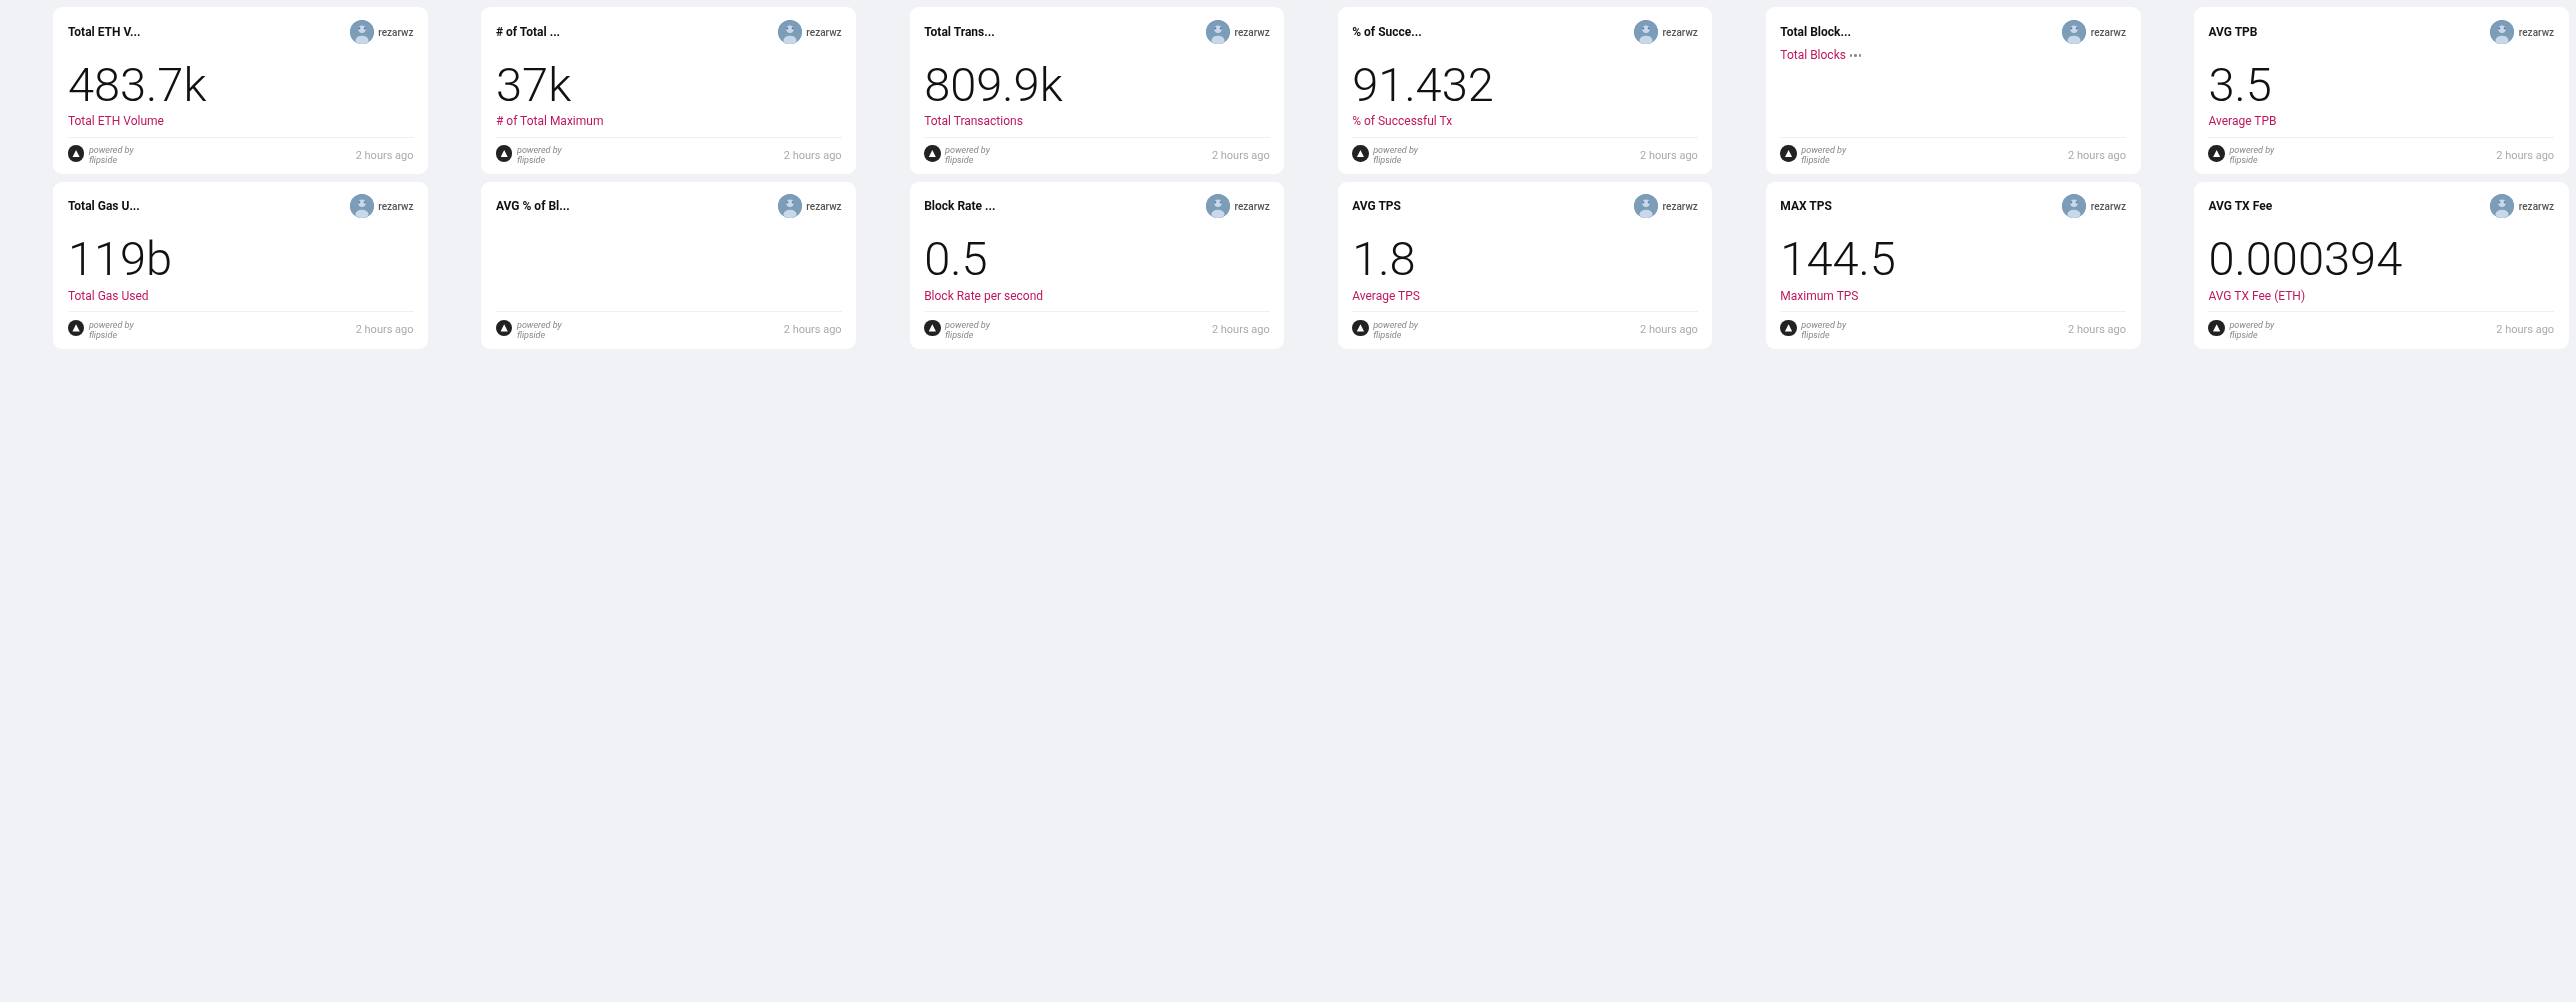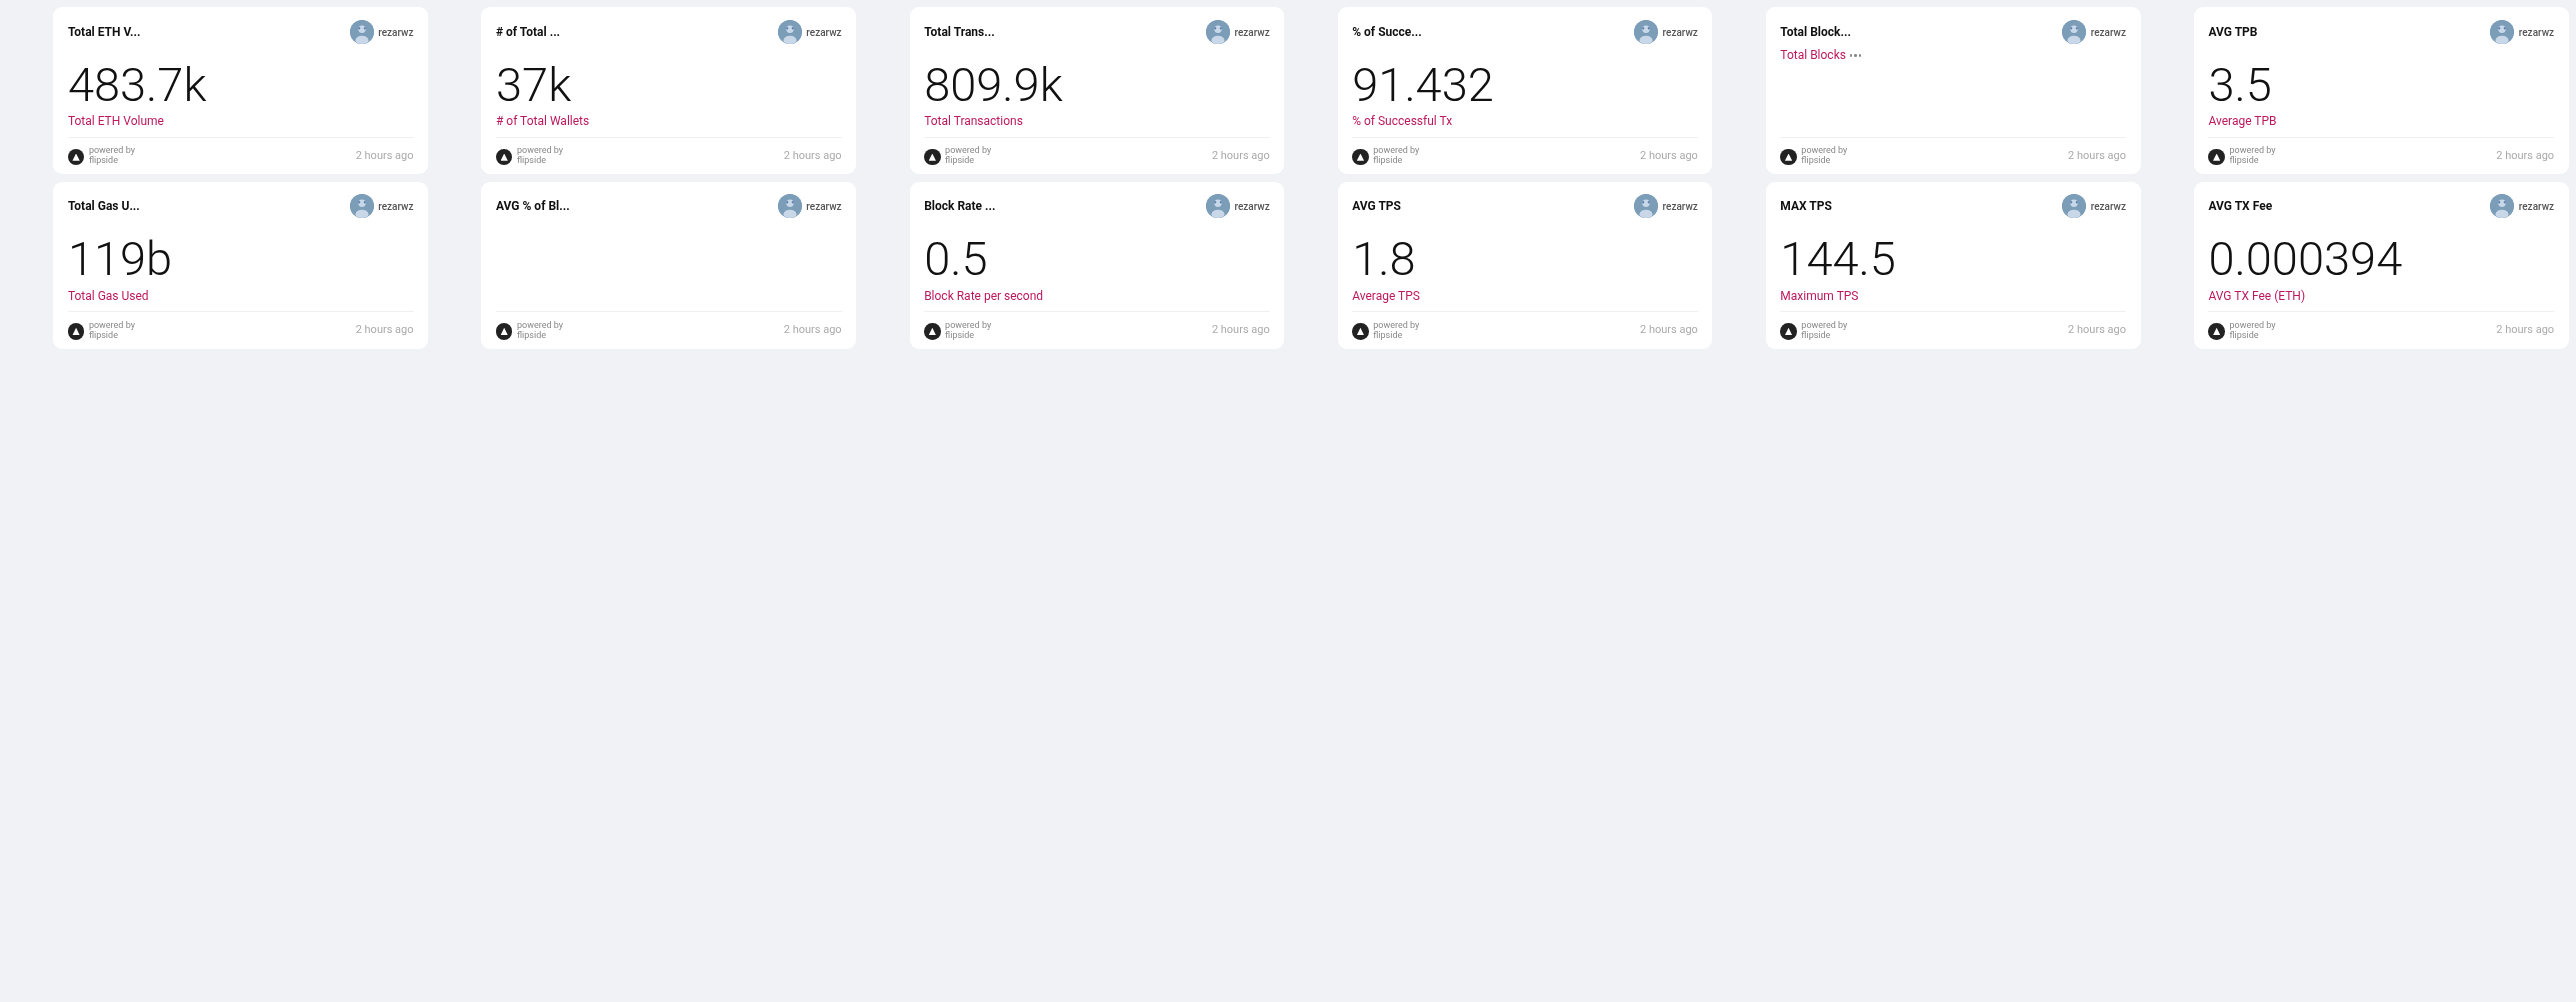"# of Total Wallets" div.card-label { text: Wallets -> Maximum }
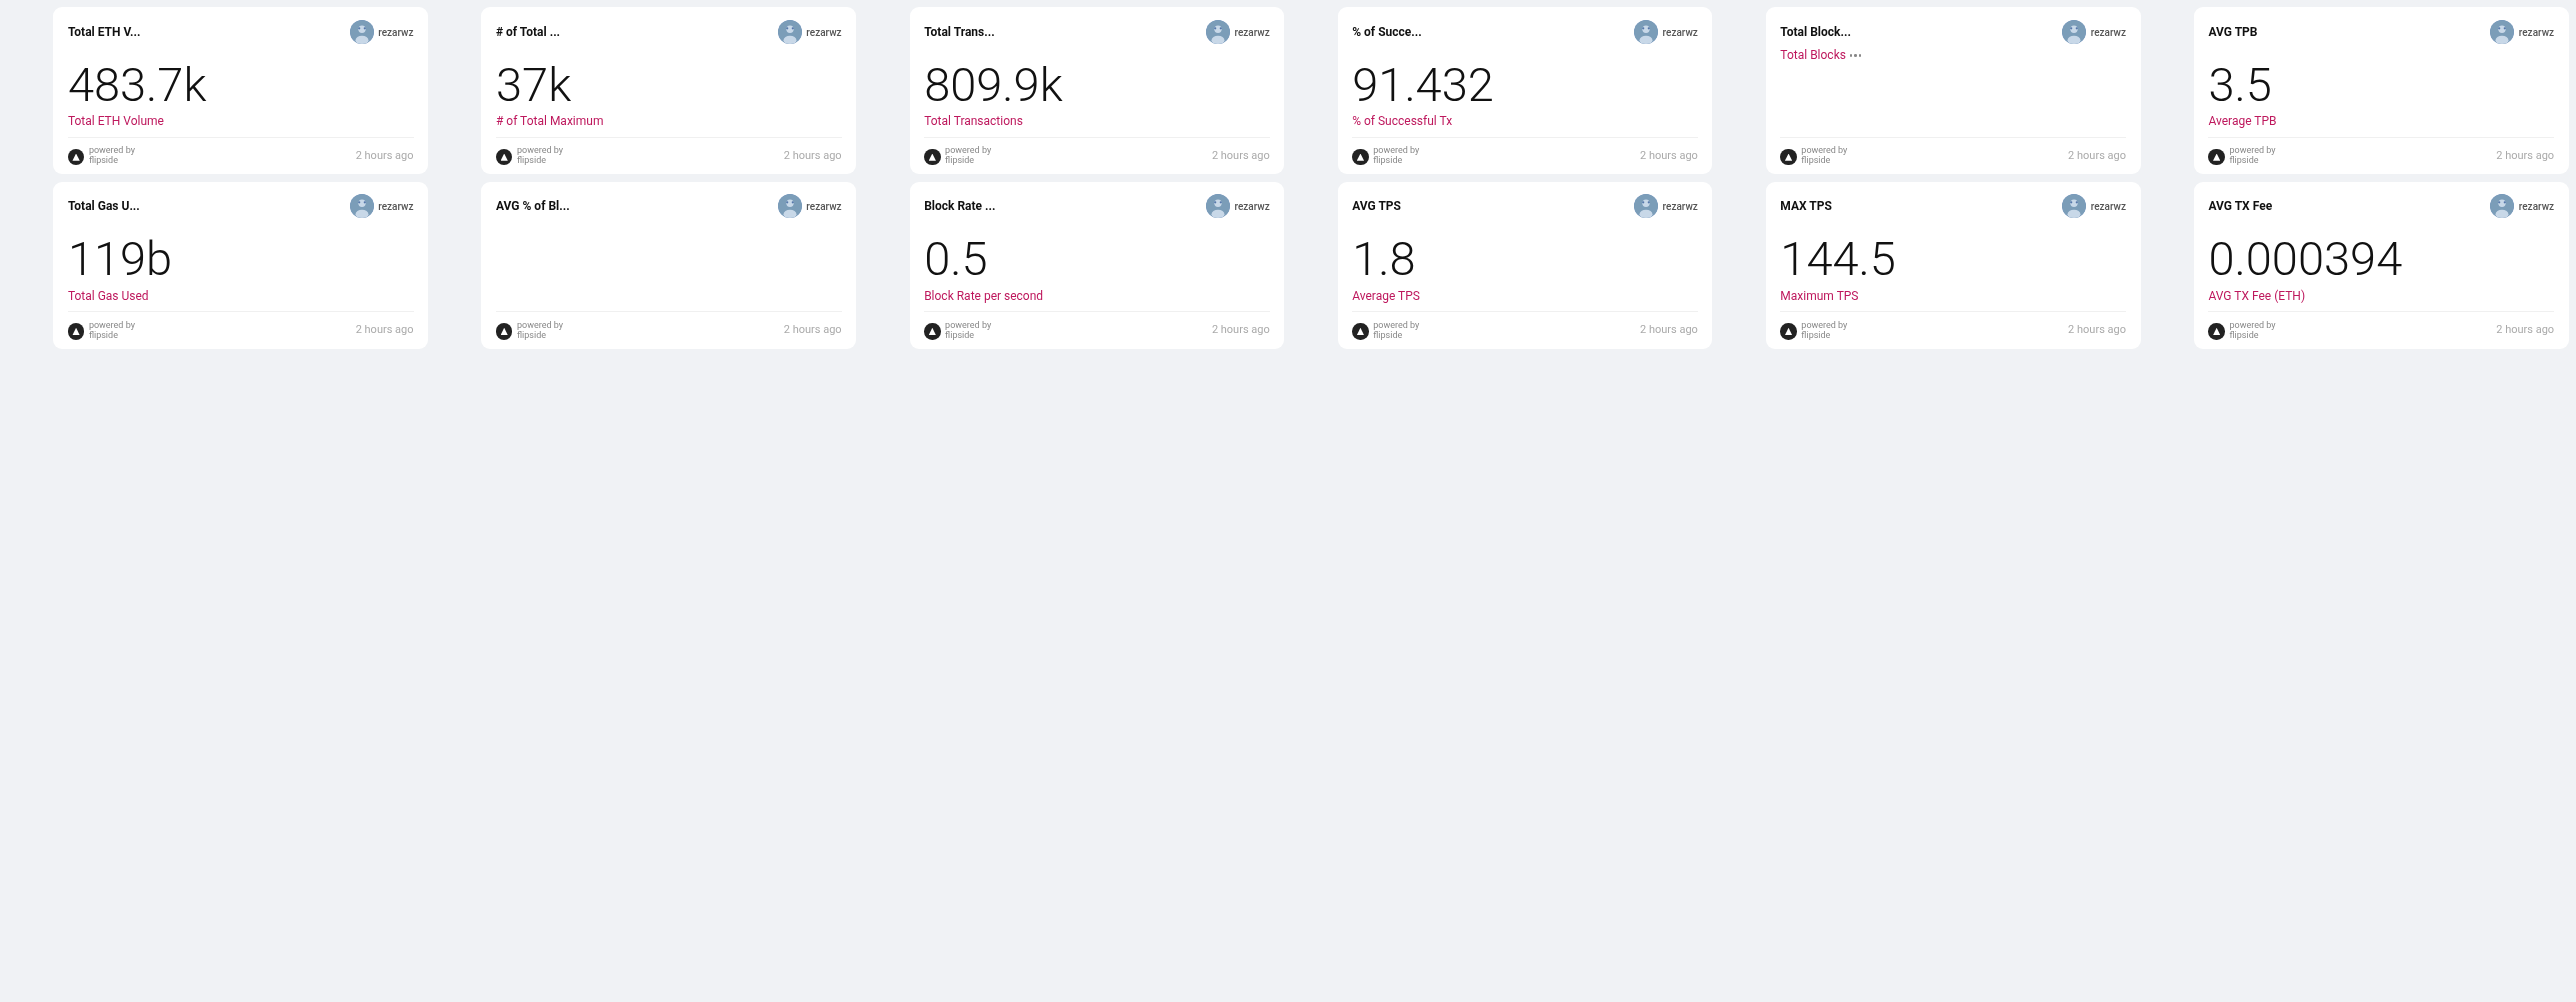"powered by" .powered-by { align-items: flex-end -> flex-start; font-style: none -> italic }
